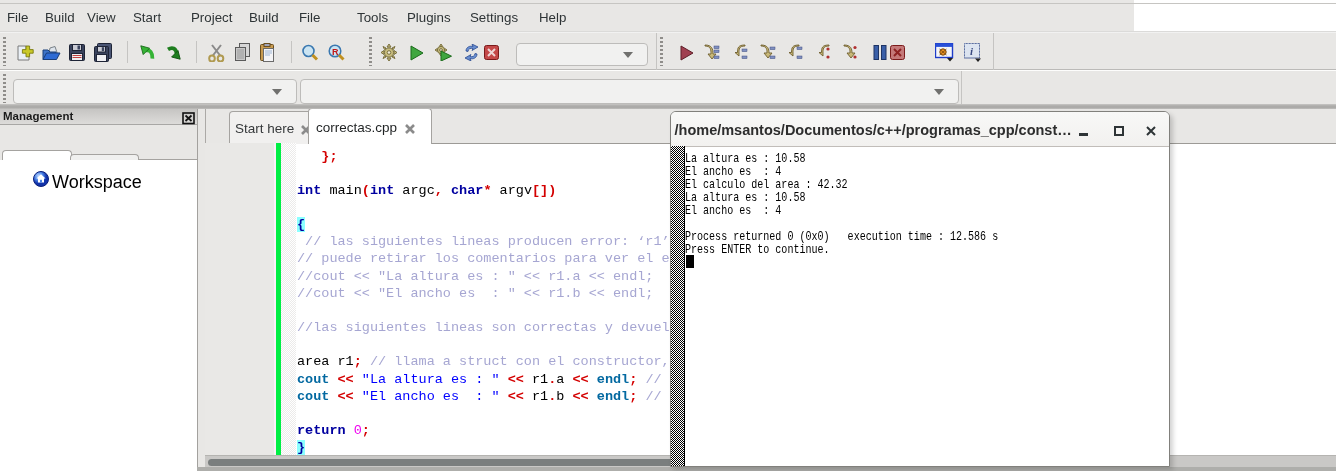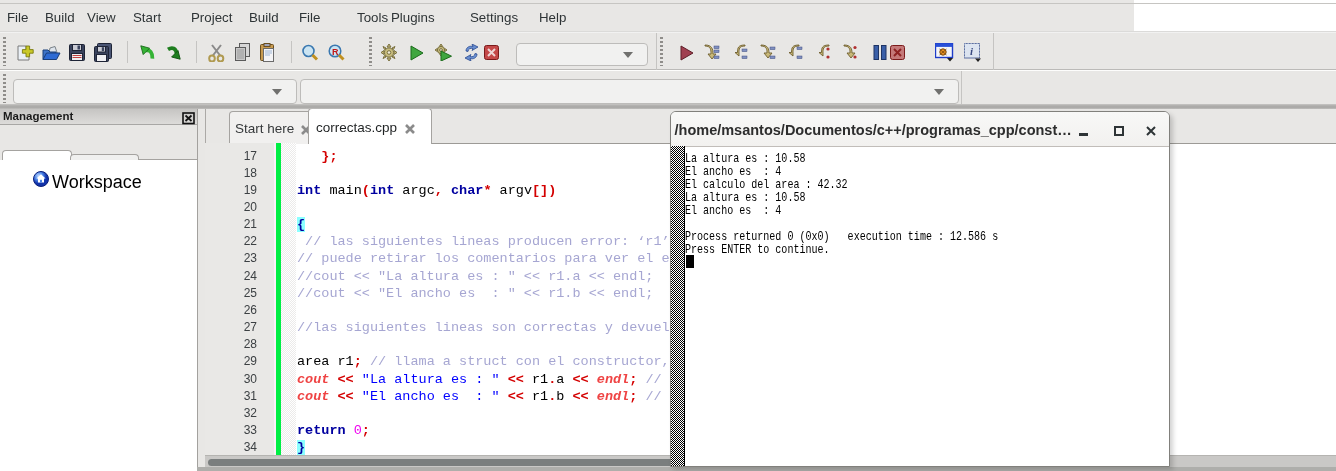"Plugins" span.mi { left: 391px -> 407px }
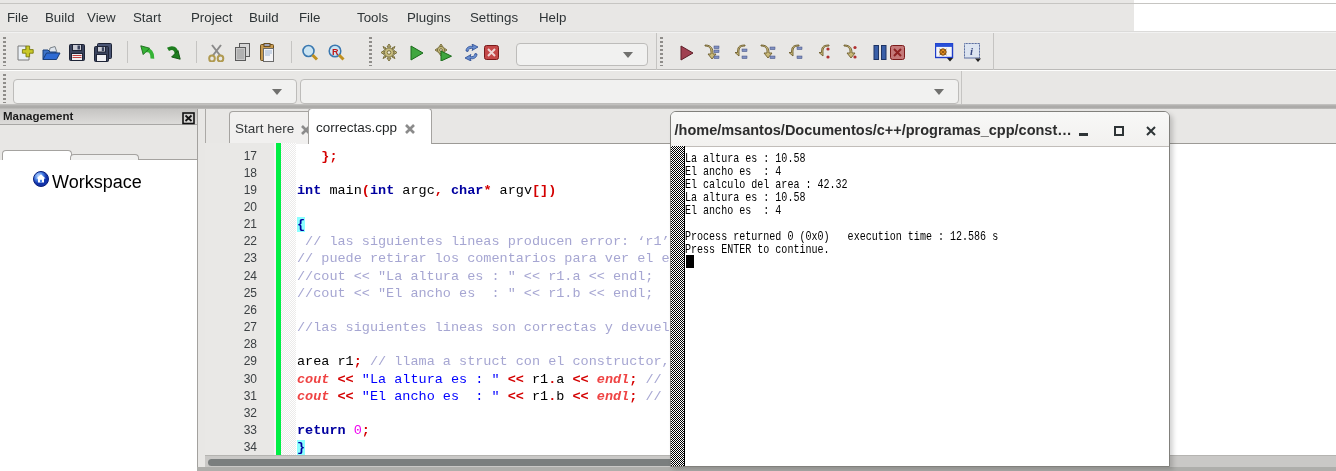"17" div.lnums { html: <div>17<br>18<br>19<br>20<br>21<br>22<br>23<br>24<br>25<br>26<br>27<br>28<br>29<br>30<br>31<br>32<br>33<br>34</div> -> none }
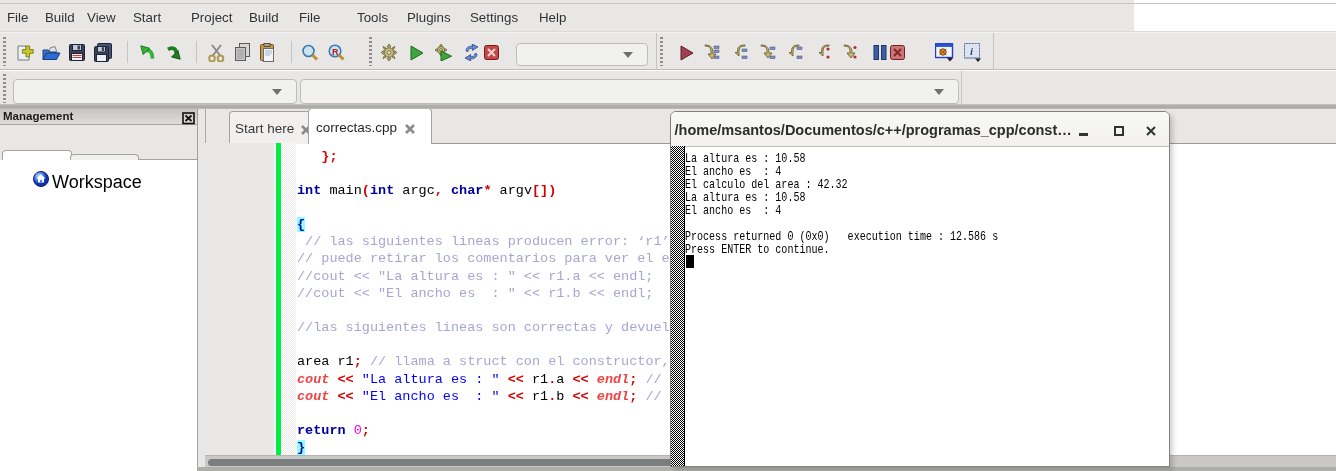"cout" .gn { color: #ef4444 -> #0369a1; font-style: italic -> none }
